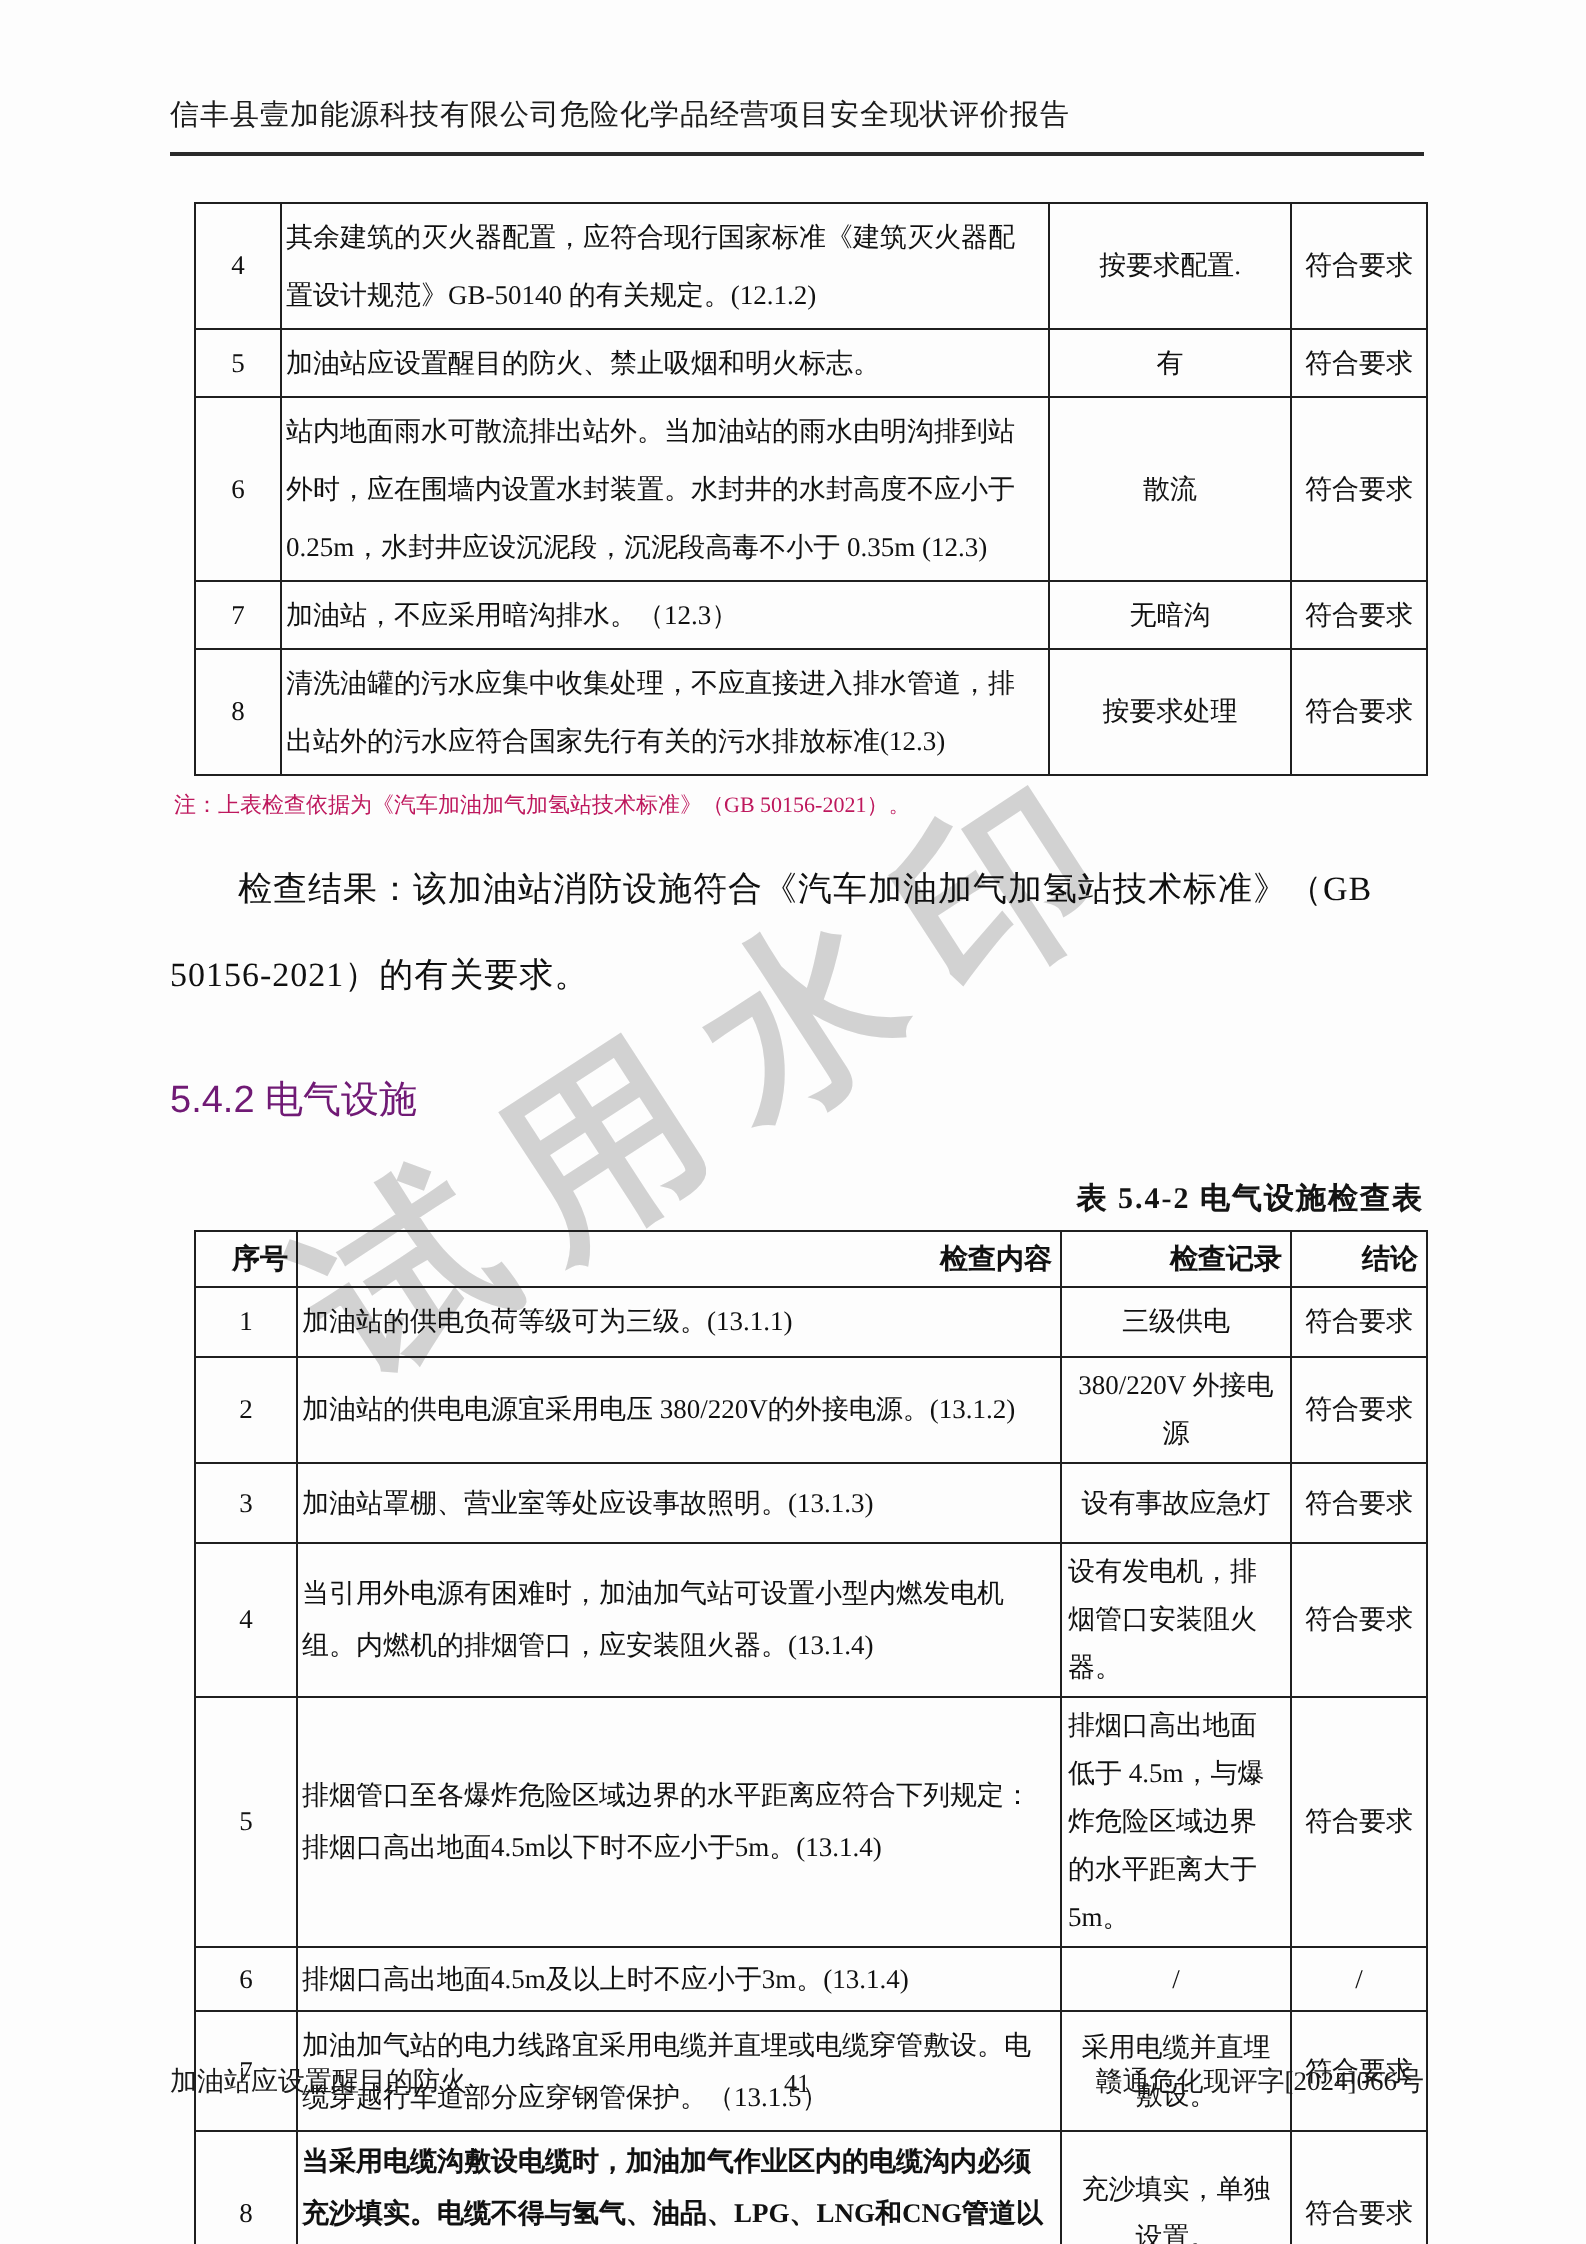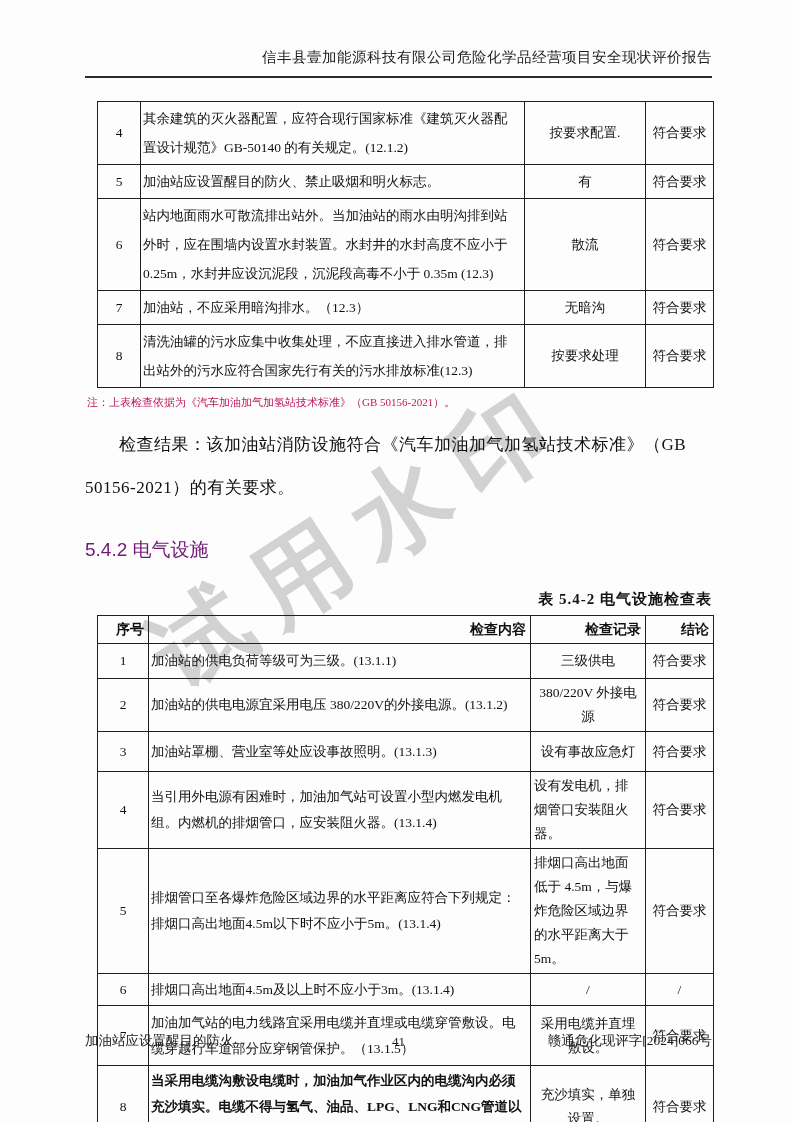"信丰县壹加能源科技有限公司危险化学品经营项目安全现状评价报告" .doc-header { text-align: right -> left }
